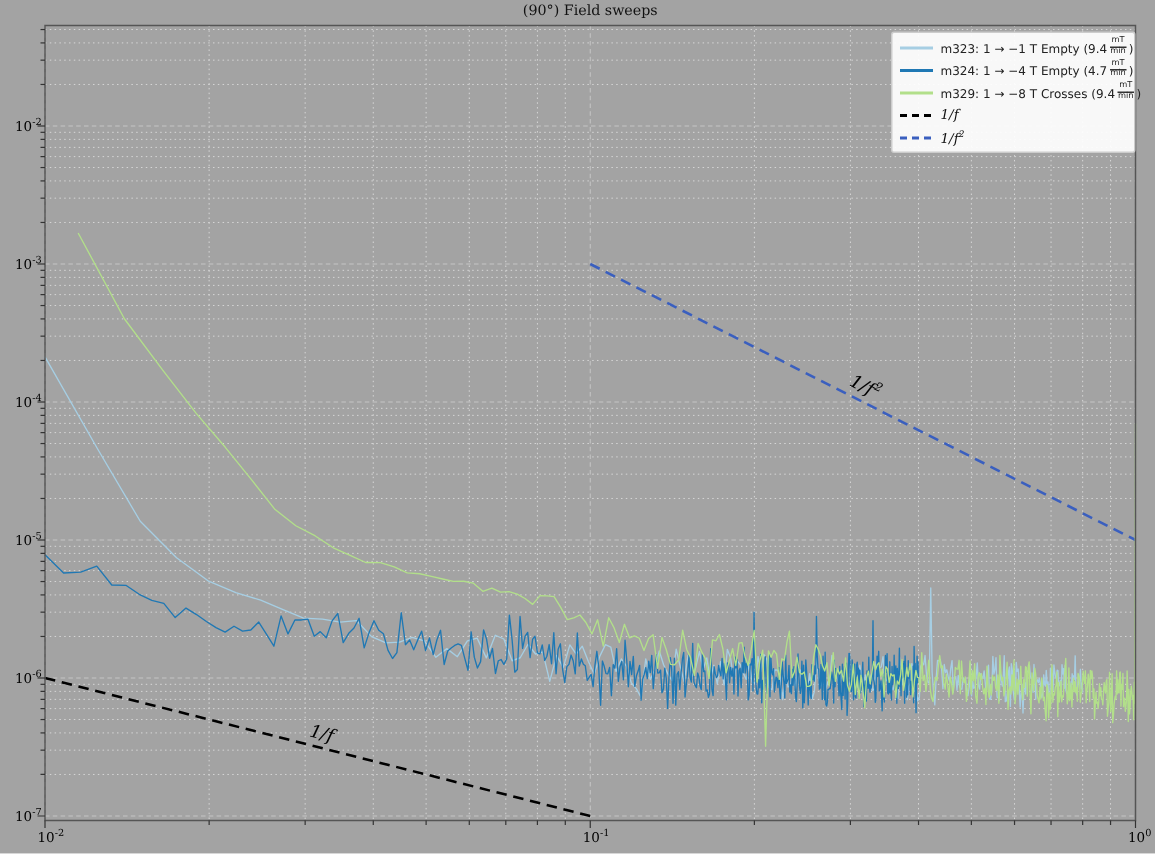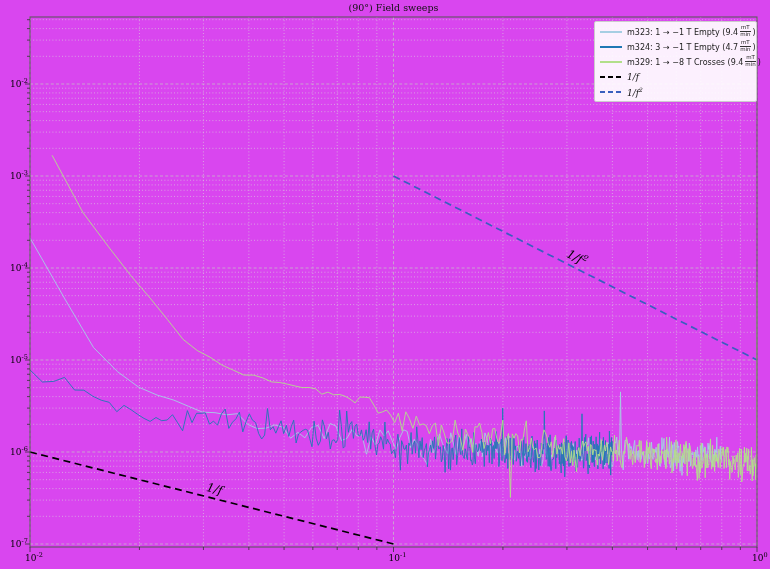"(90°) Field sweeps" .figure { background: #d946ef -> #a3a3a3 }
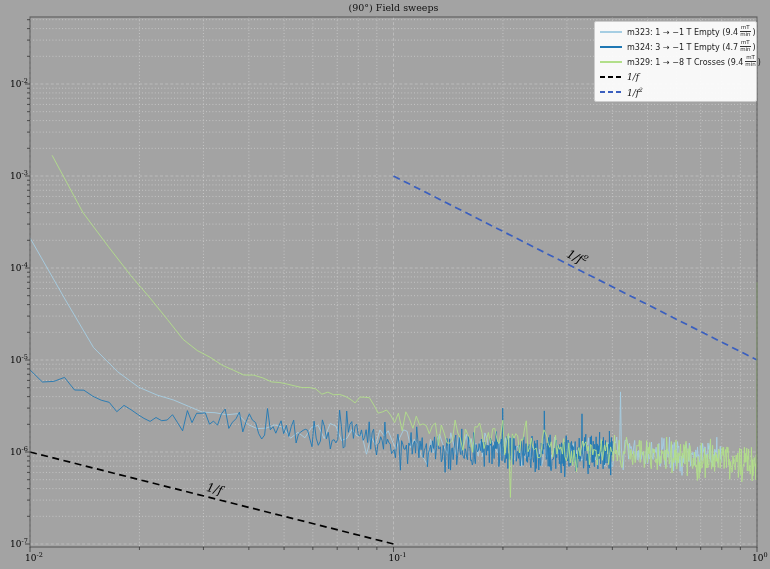"m324: 3 → −1 T" span { text: 3 → −1 -> 1 → −4 }
